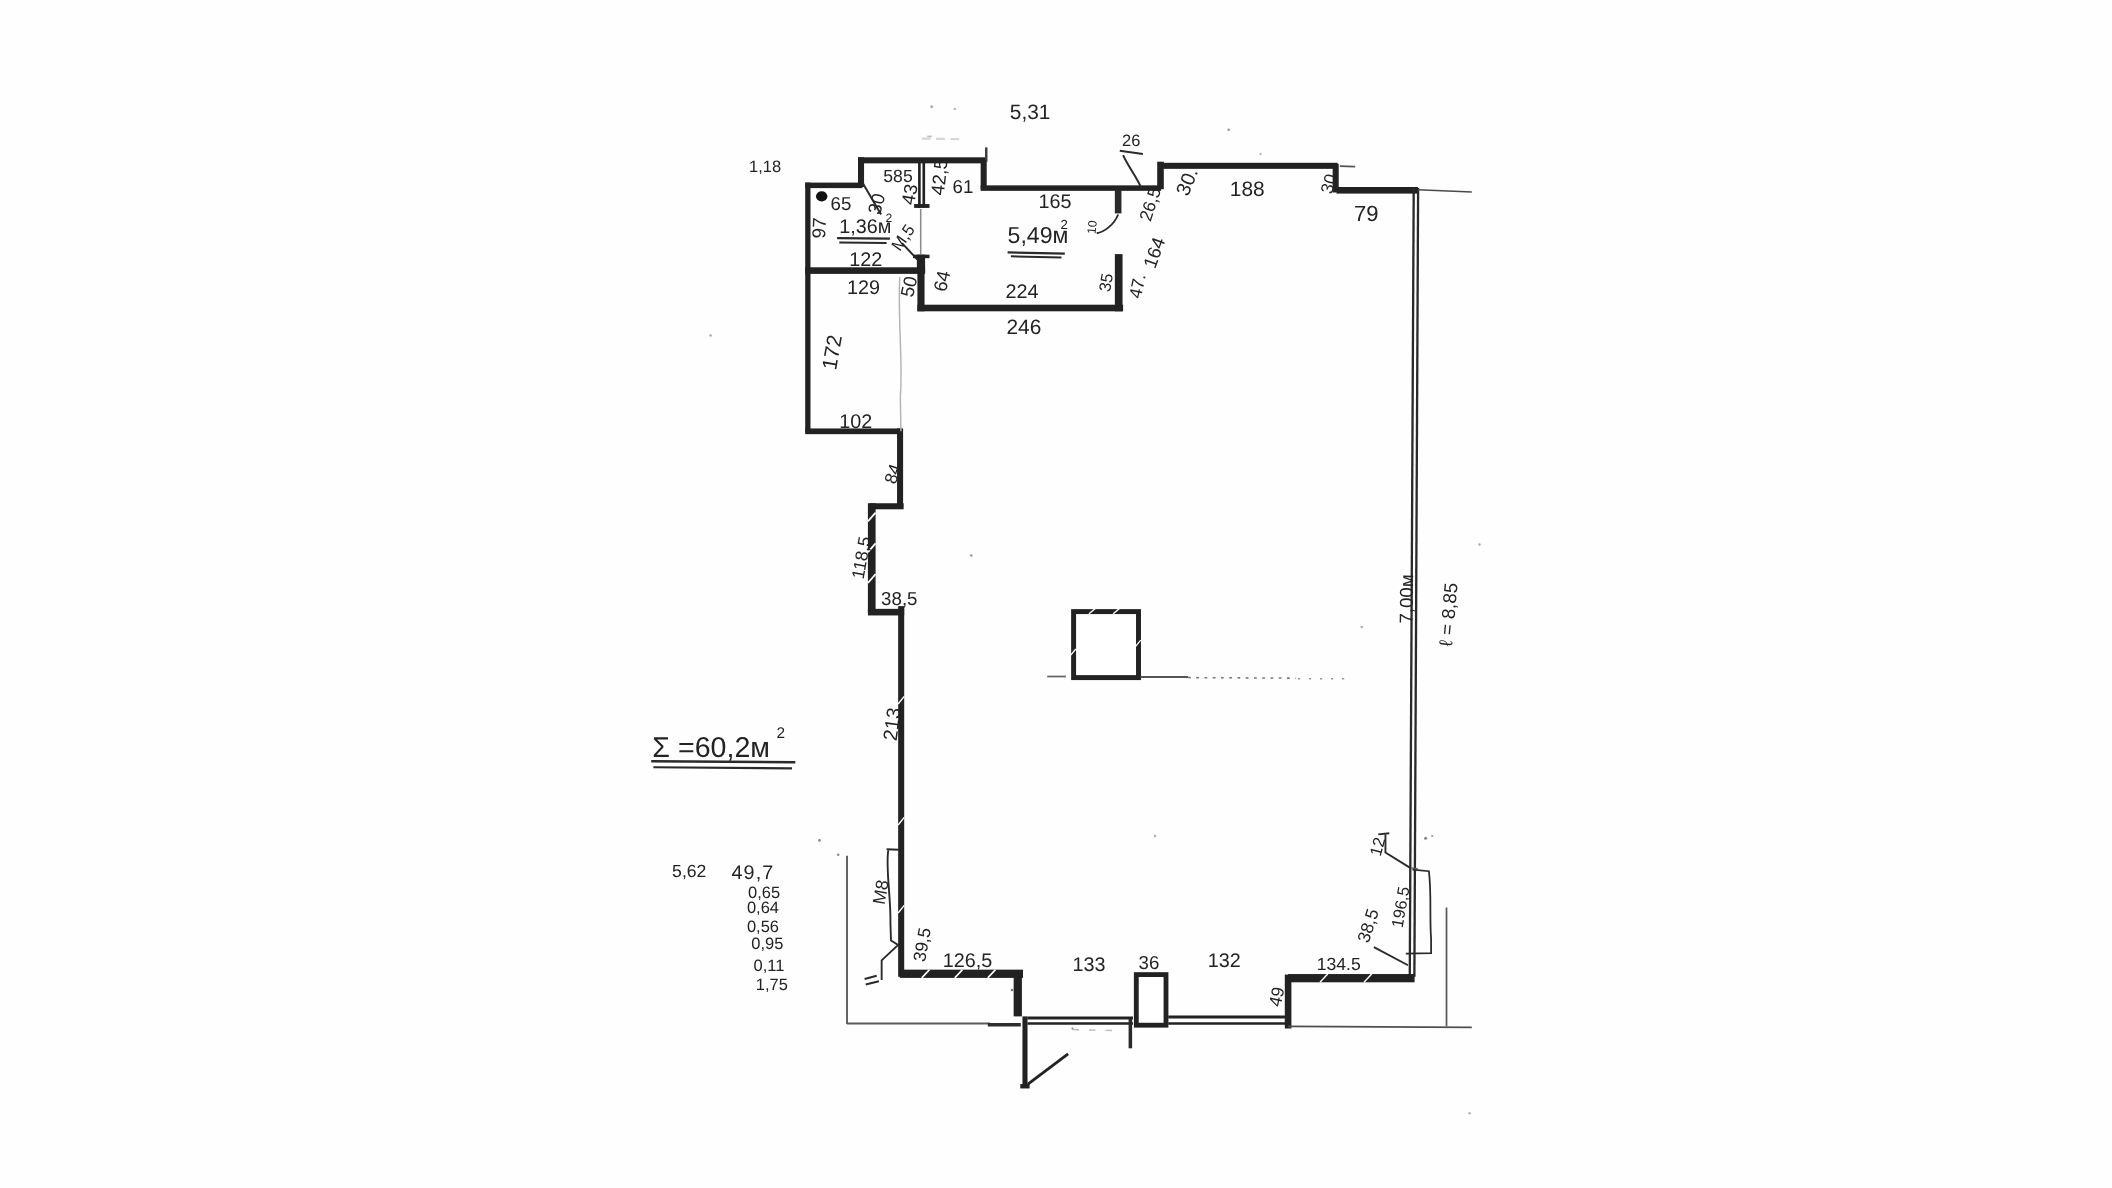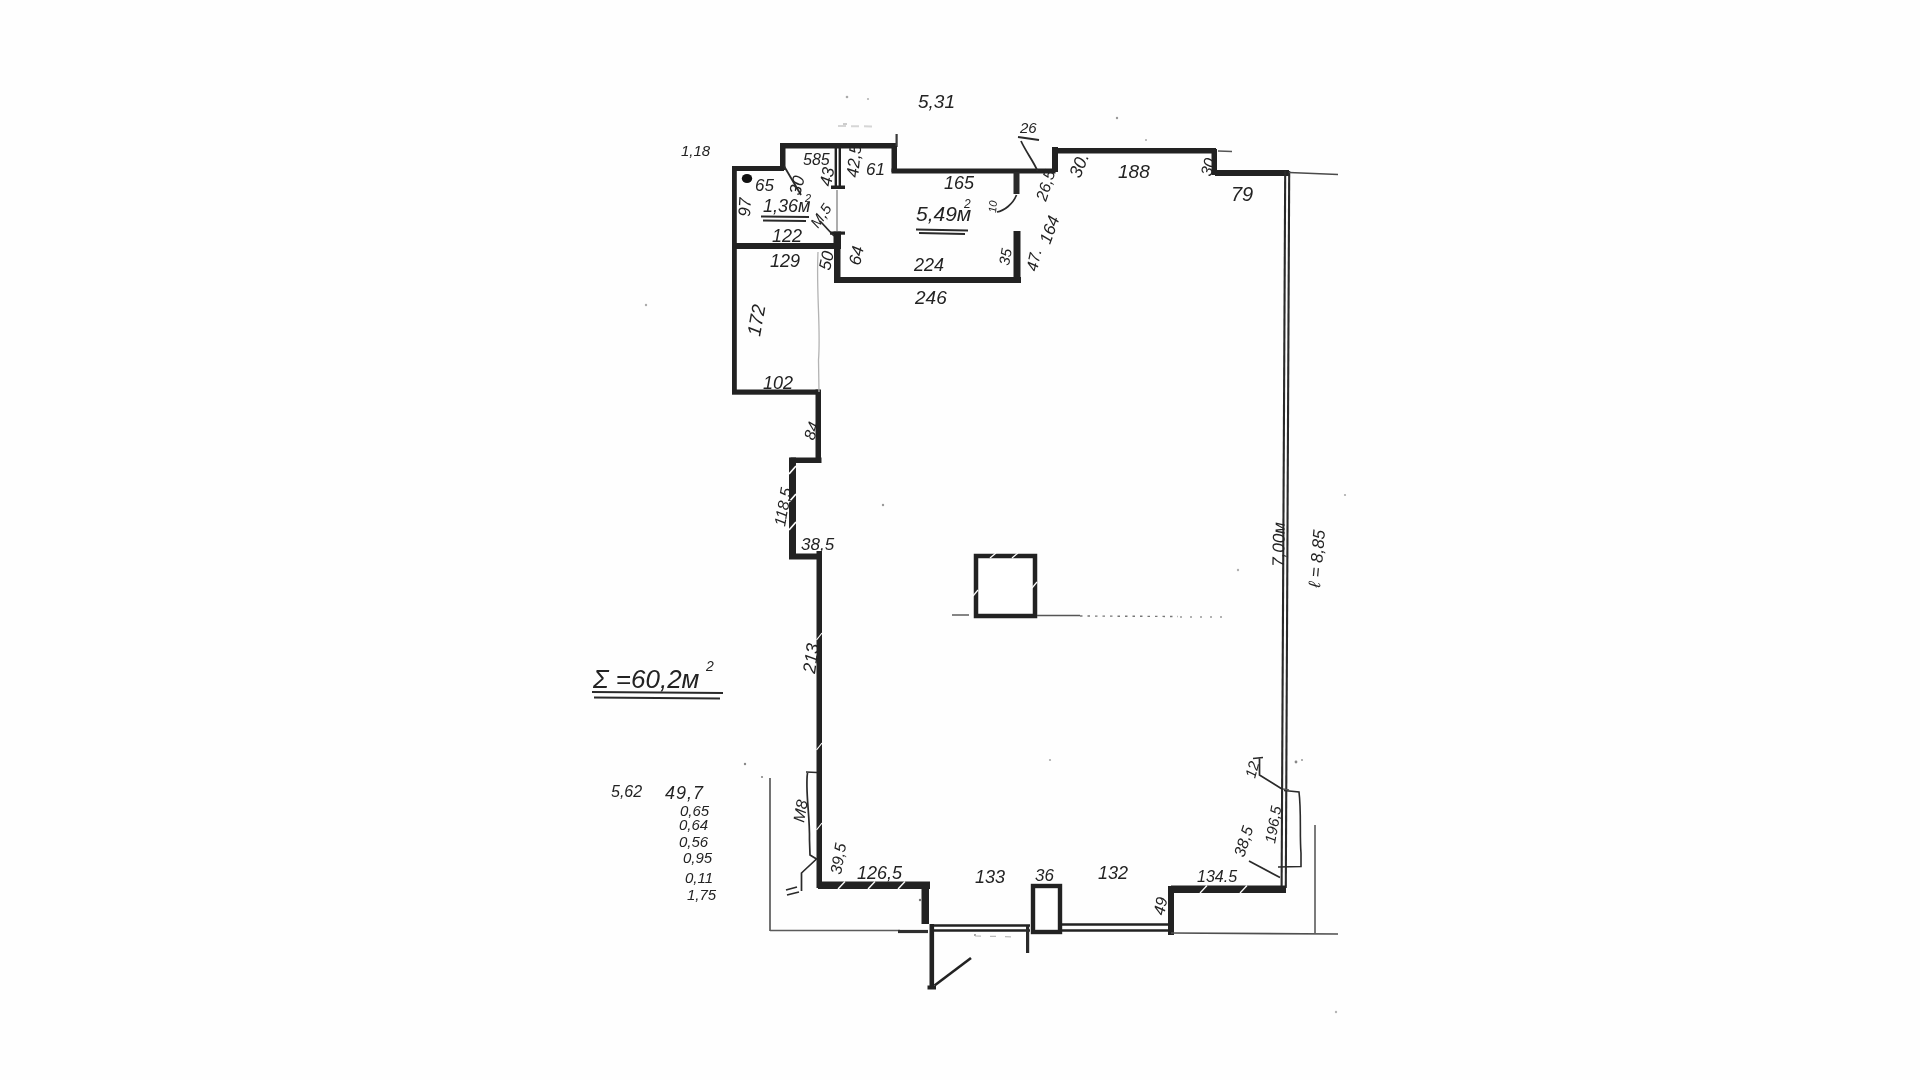"5,31" .page { font-style: italic -> none }
